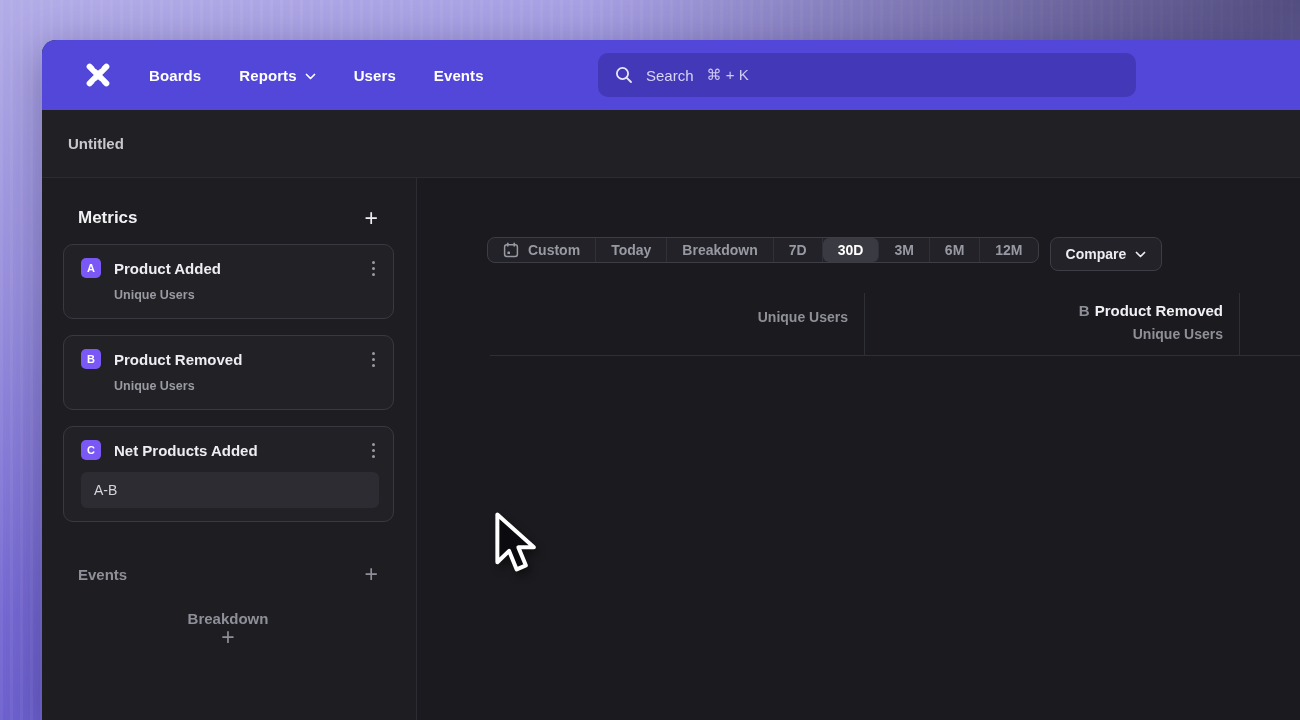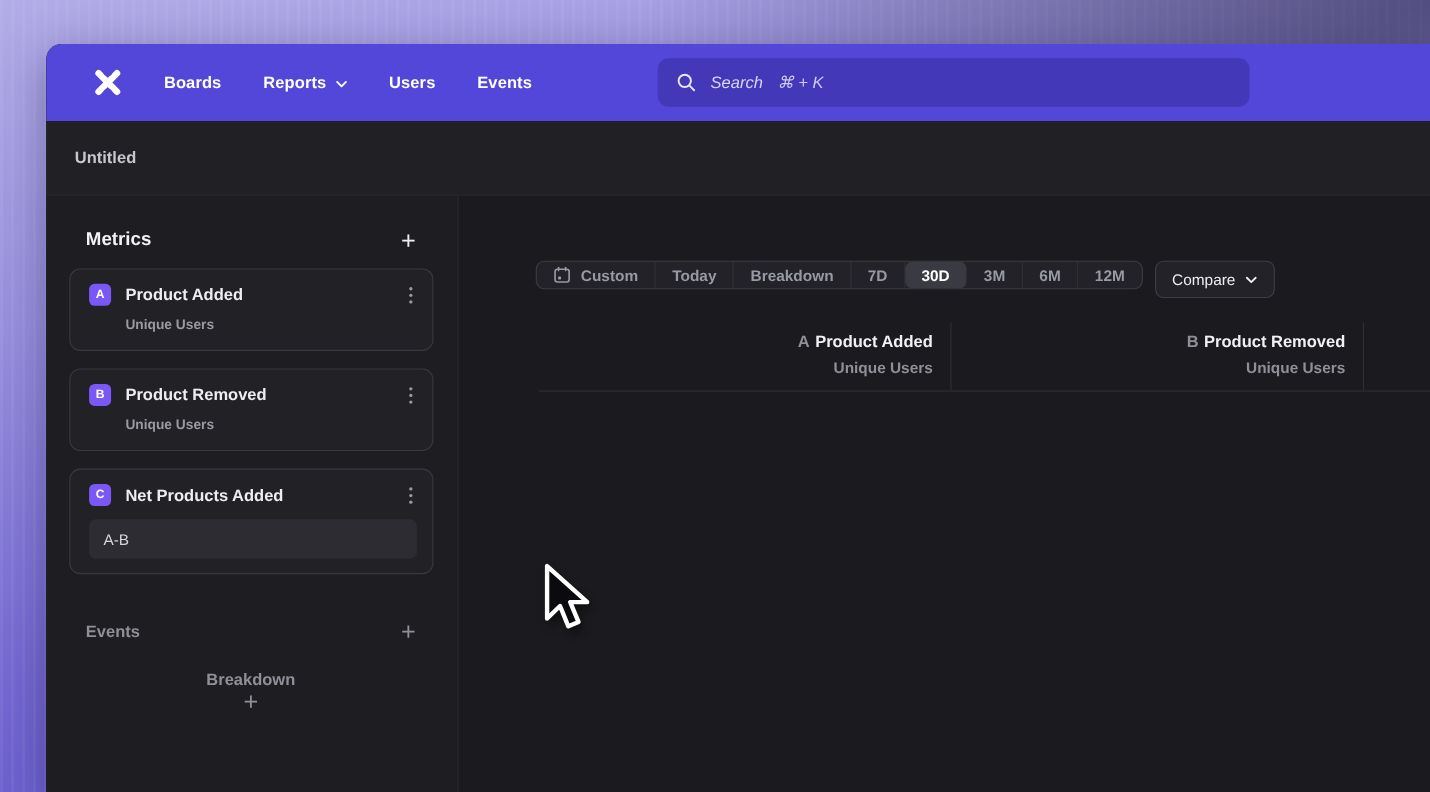"Search" .search { font-style: italic -> none }
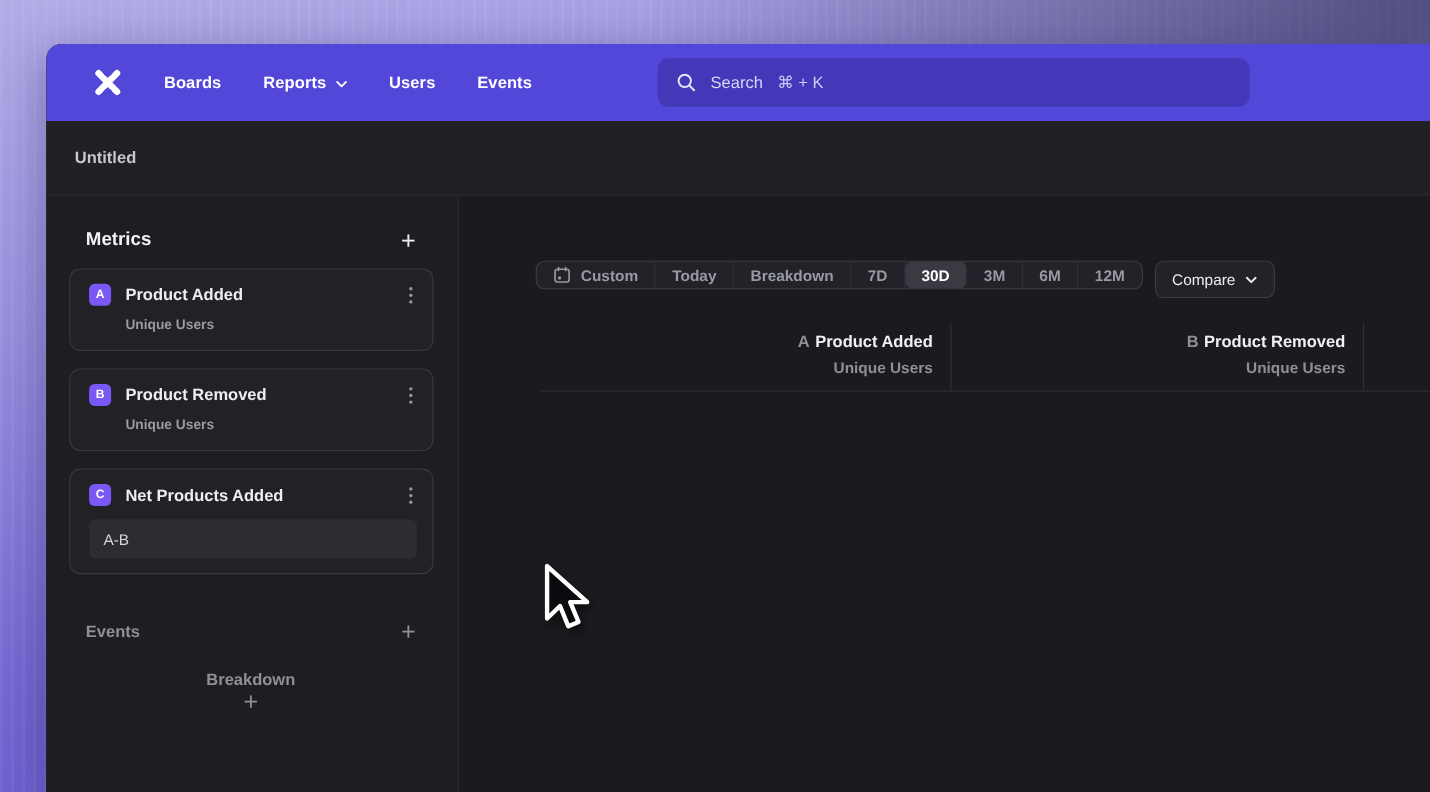"Compare" .compare-btn { font-weight: 400 -> 700 }
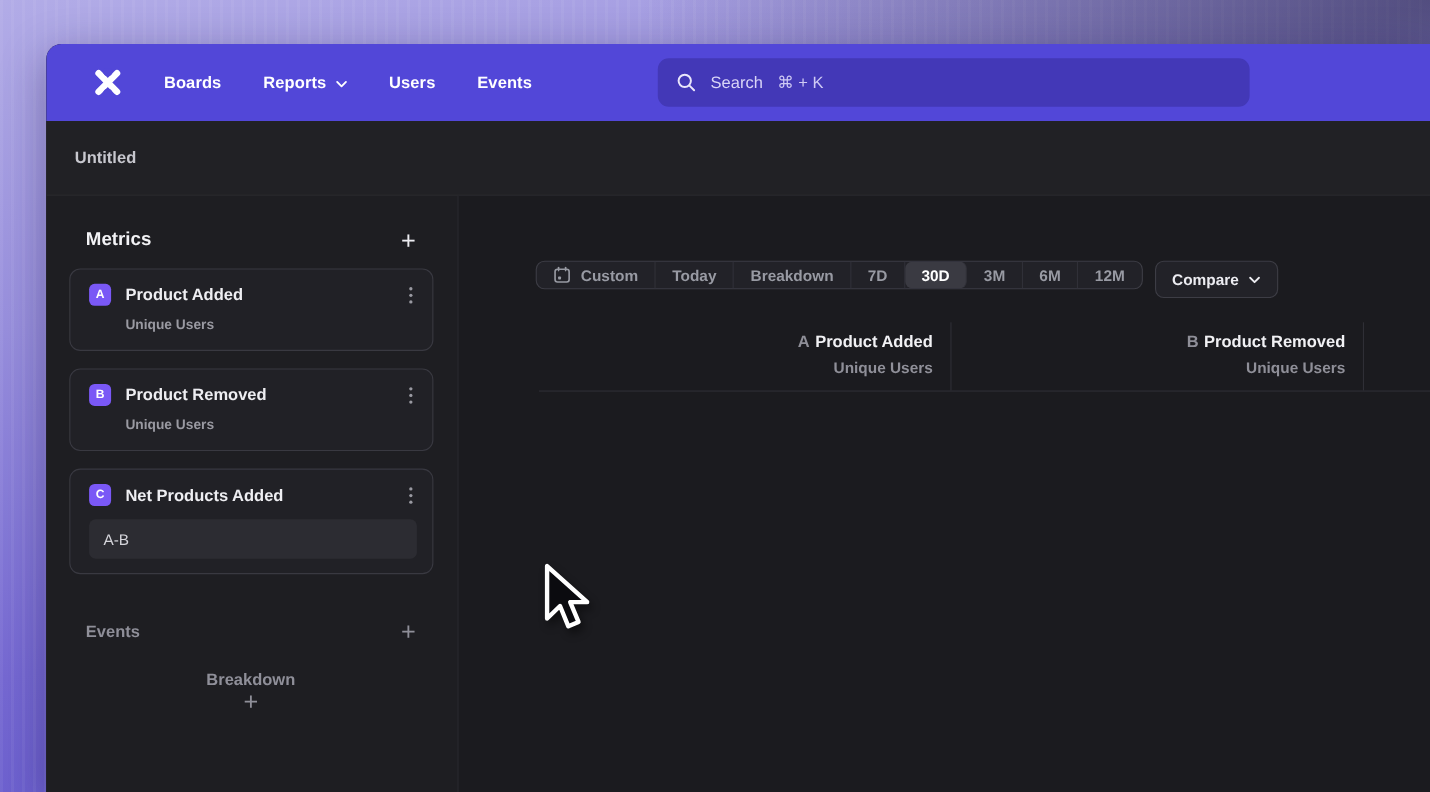"A Product Added" div.h-title { html: <div> <span>A</span><span>Product Added</span> </div> -> none }
